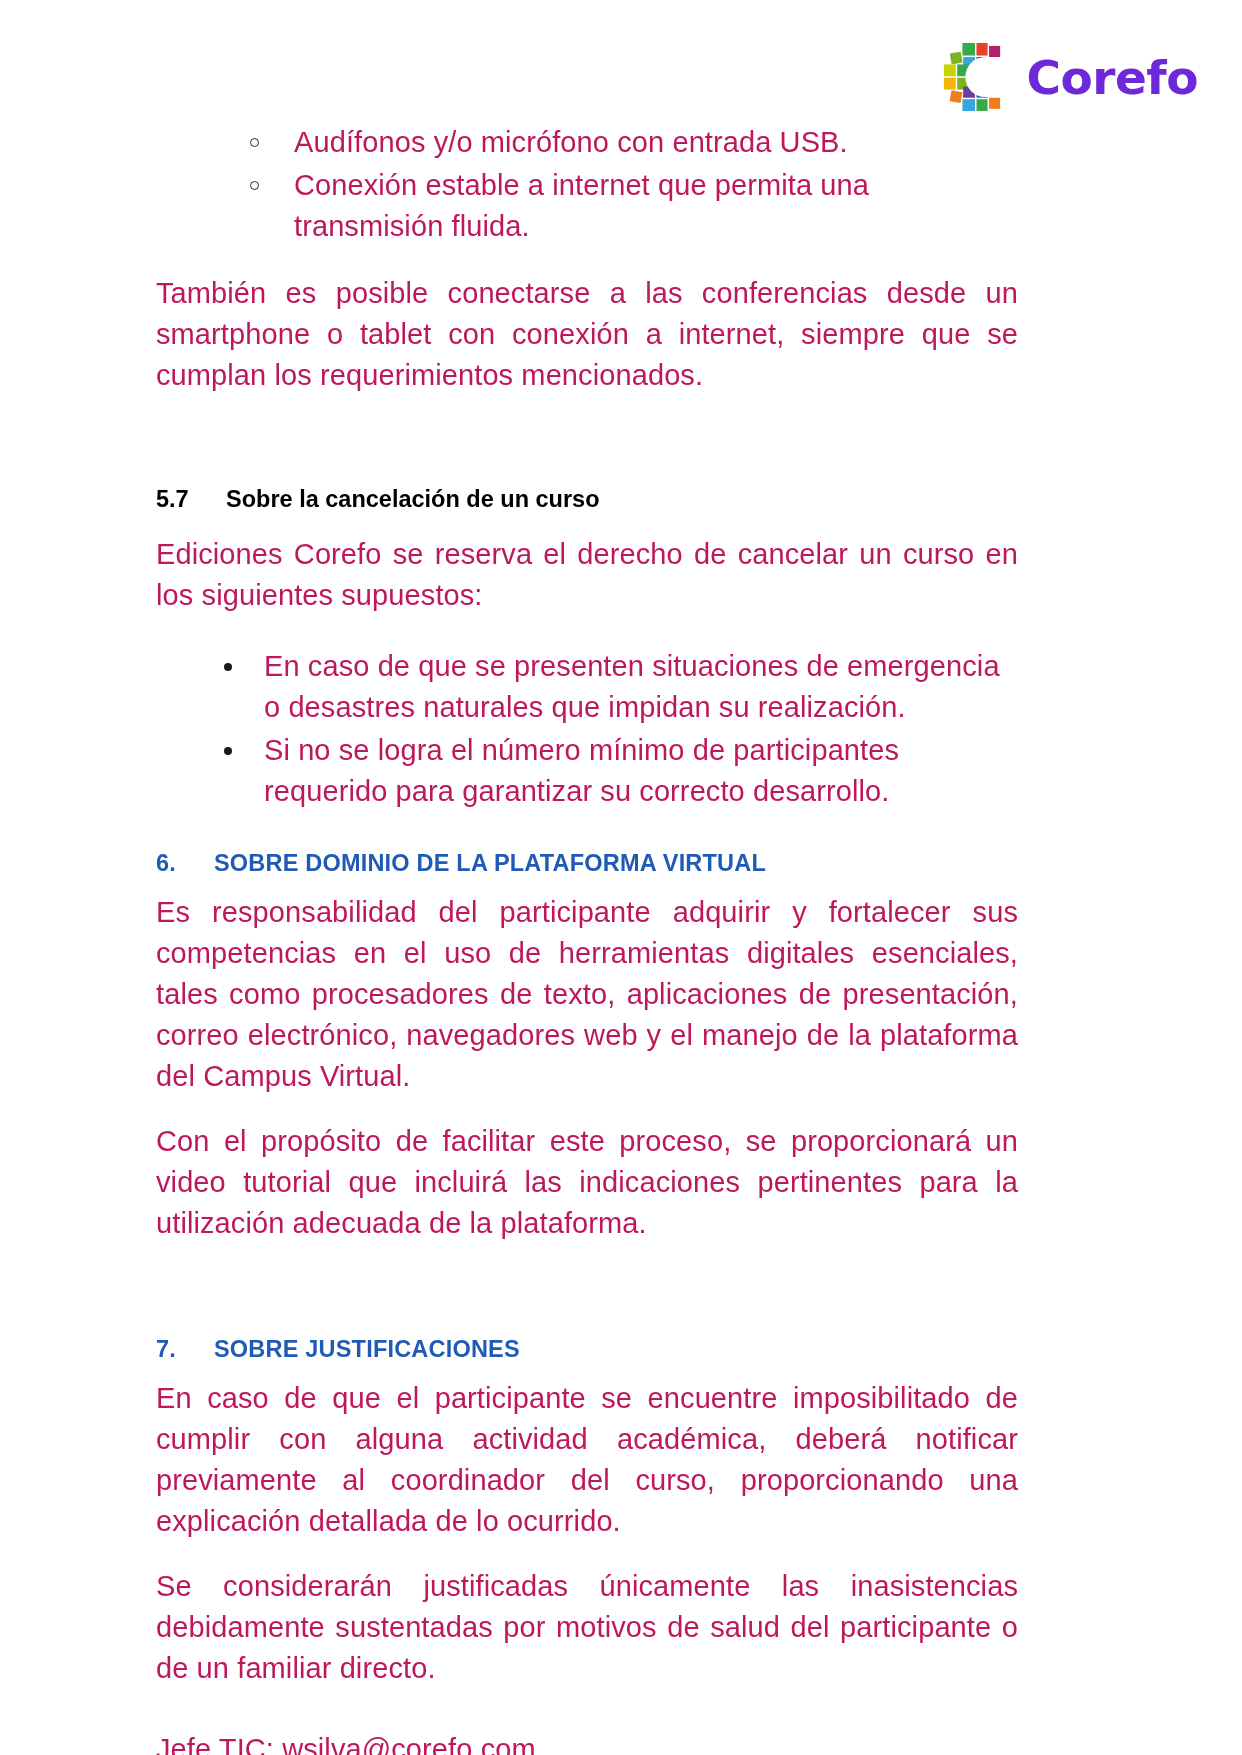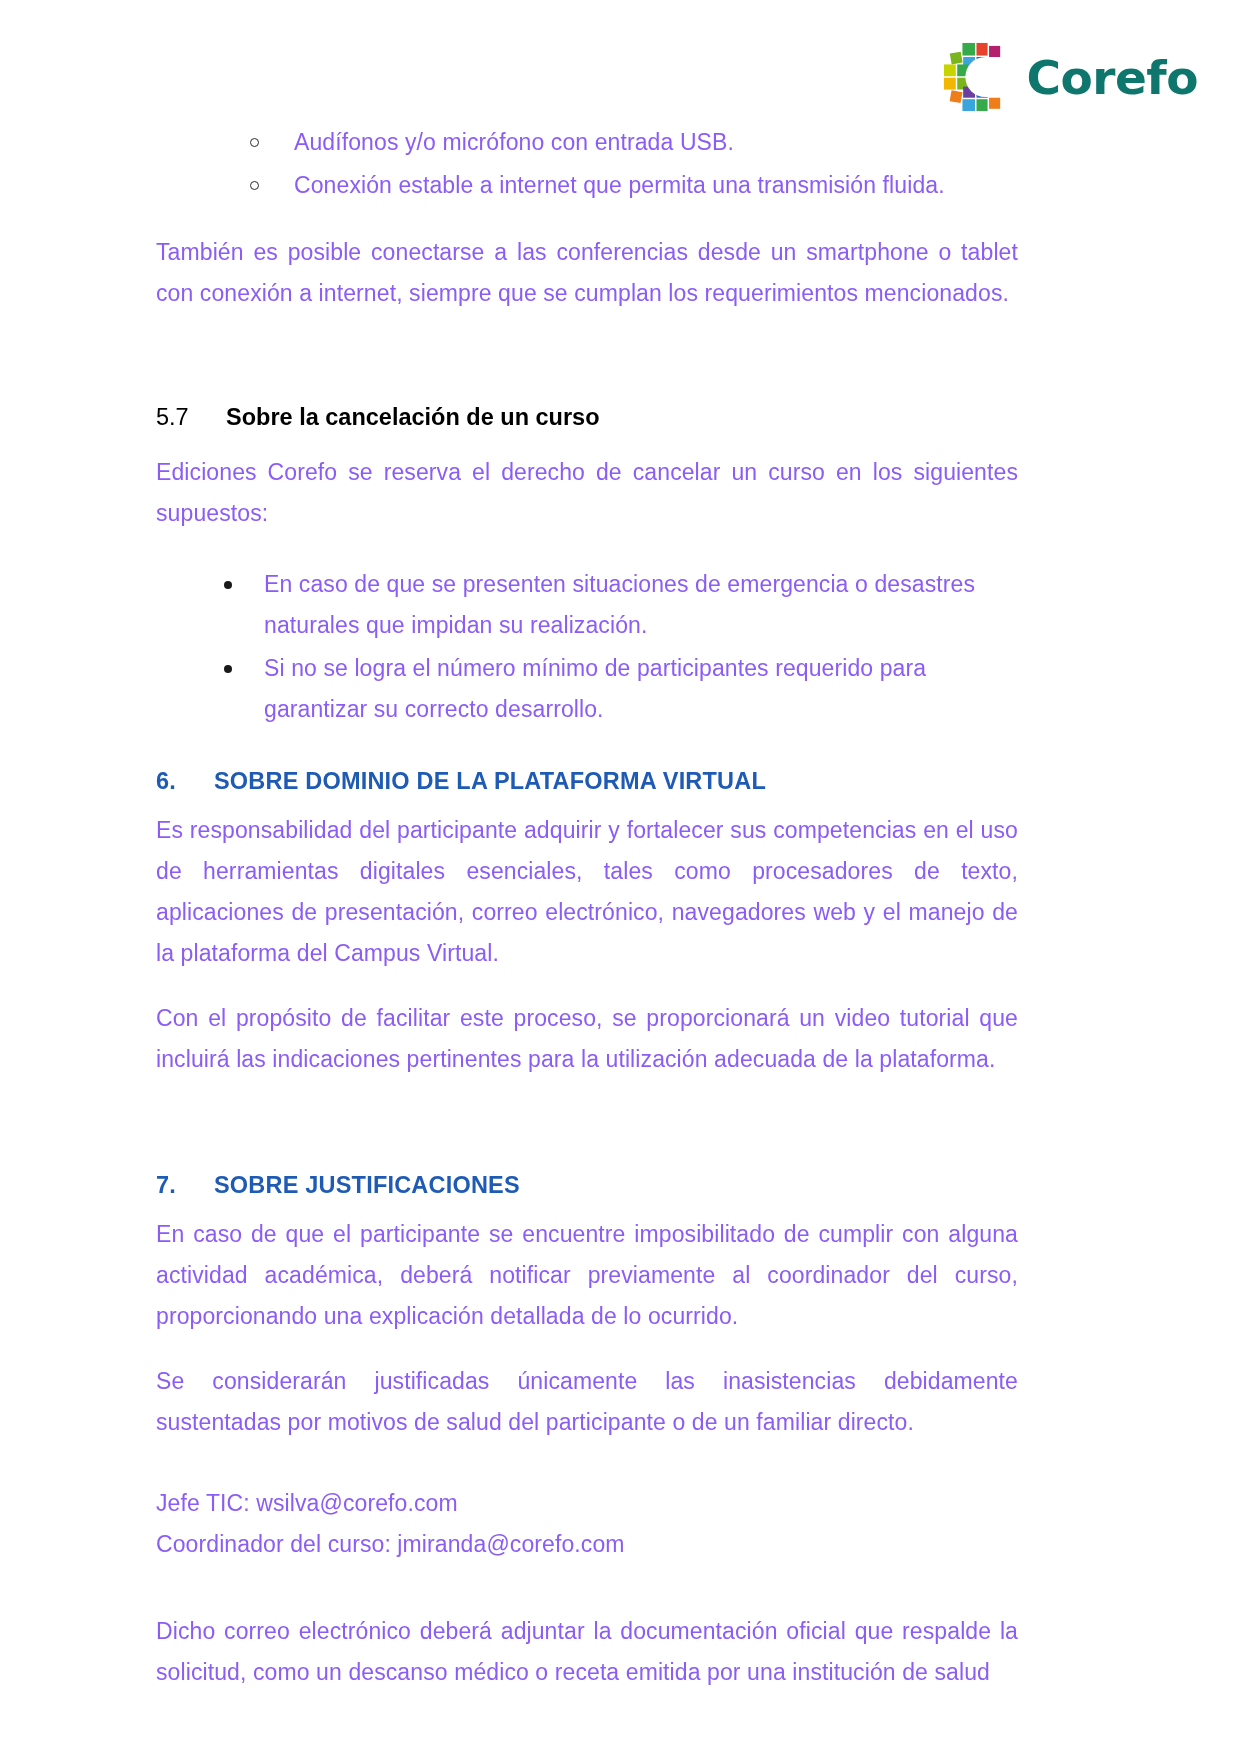"Corefo" .logo-text { color: #0f766e -> #6d28d9 }
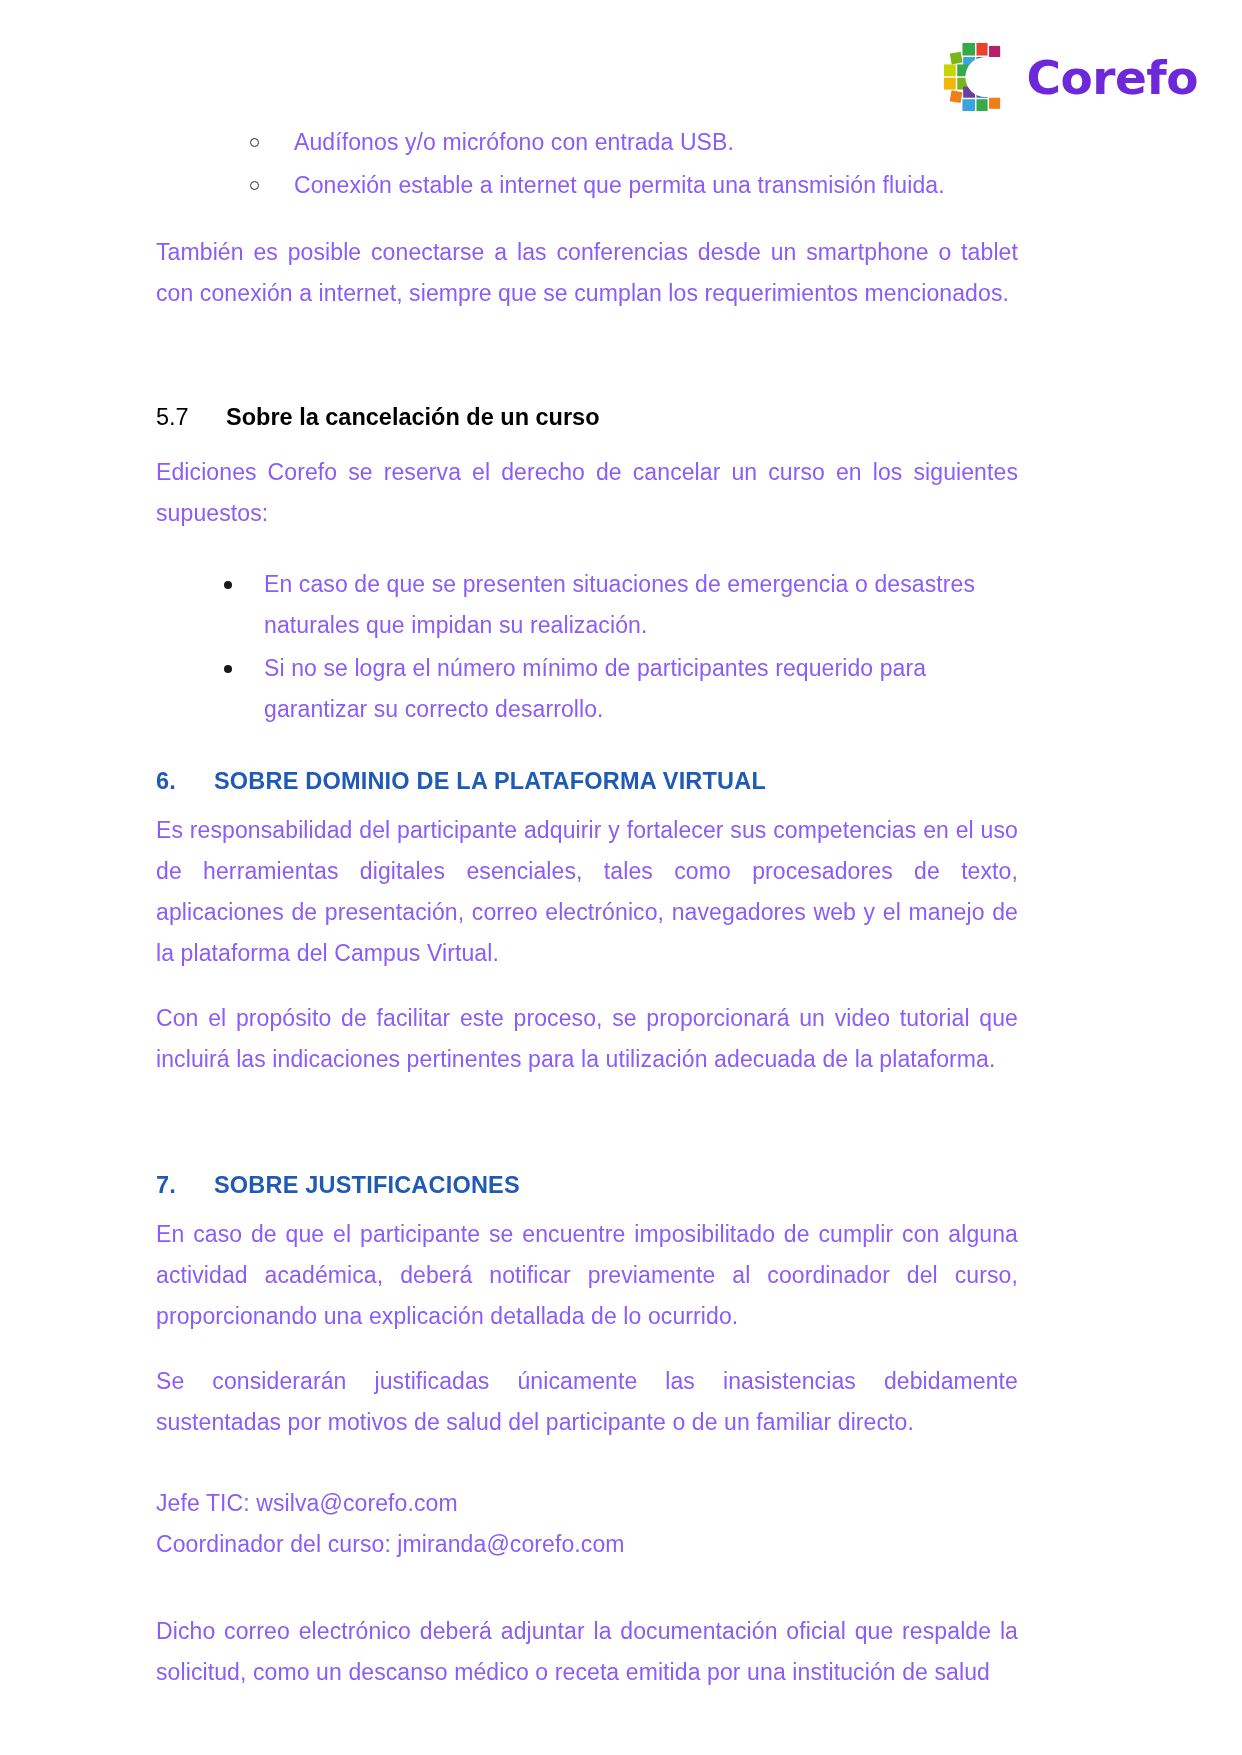"Audífonos y/o micrófono con entrada" p, li, .line { color: #8b5cf6 -> #be185d; font-size: 23px -> 29px }
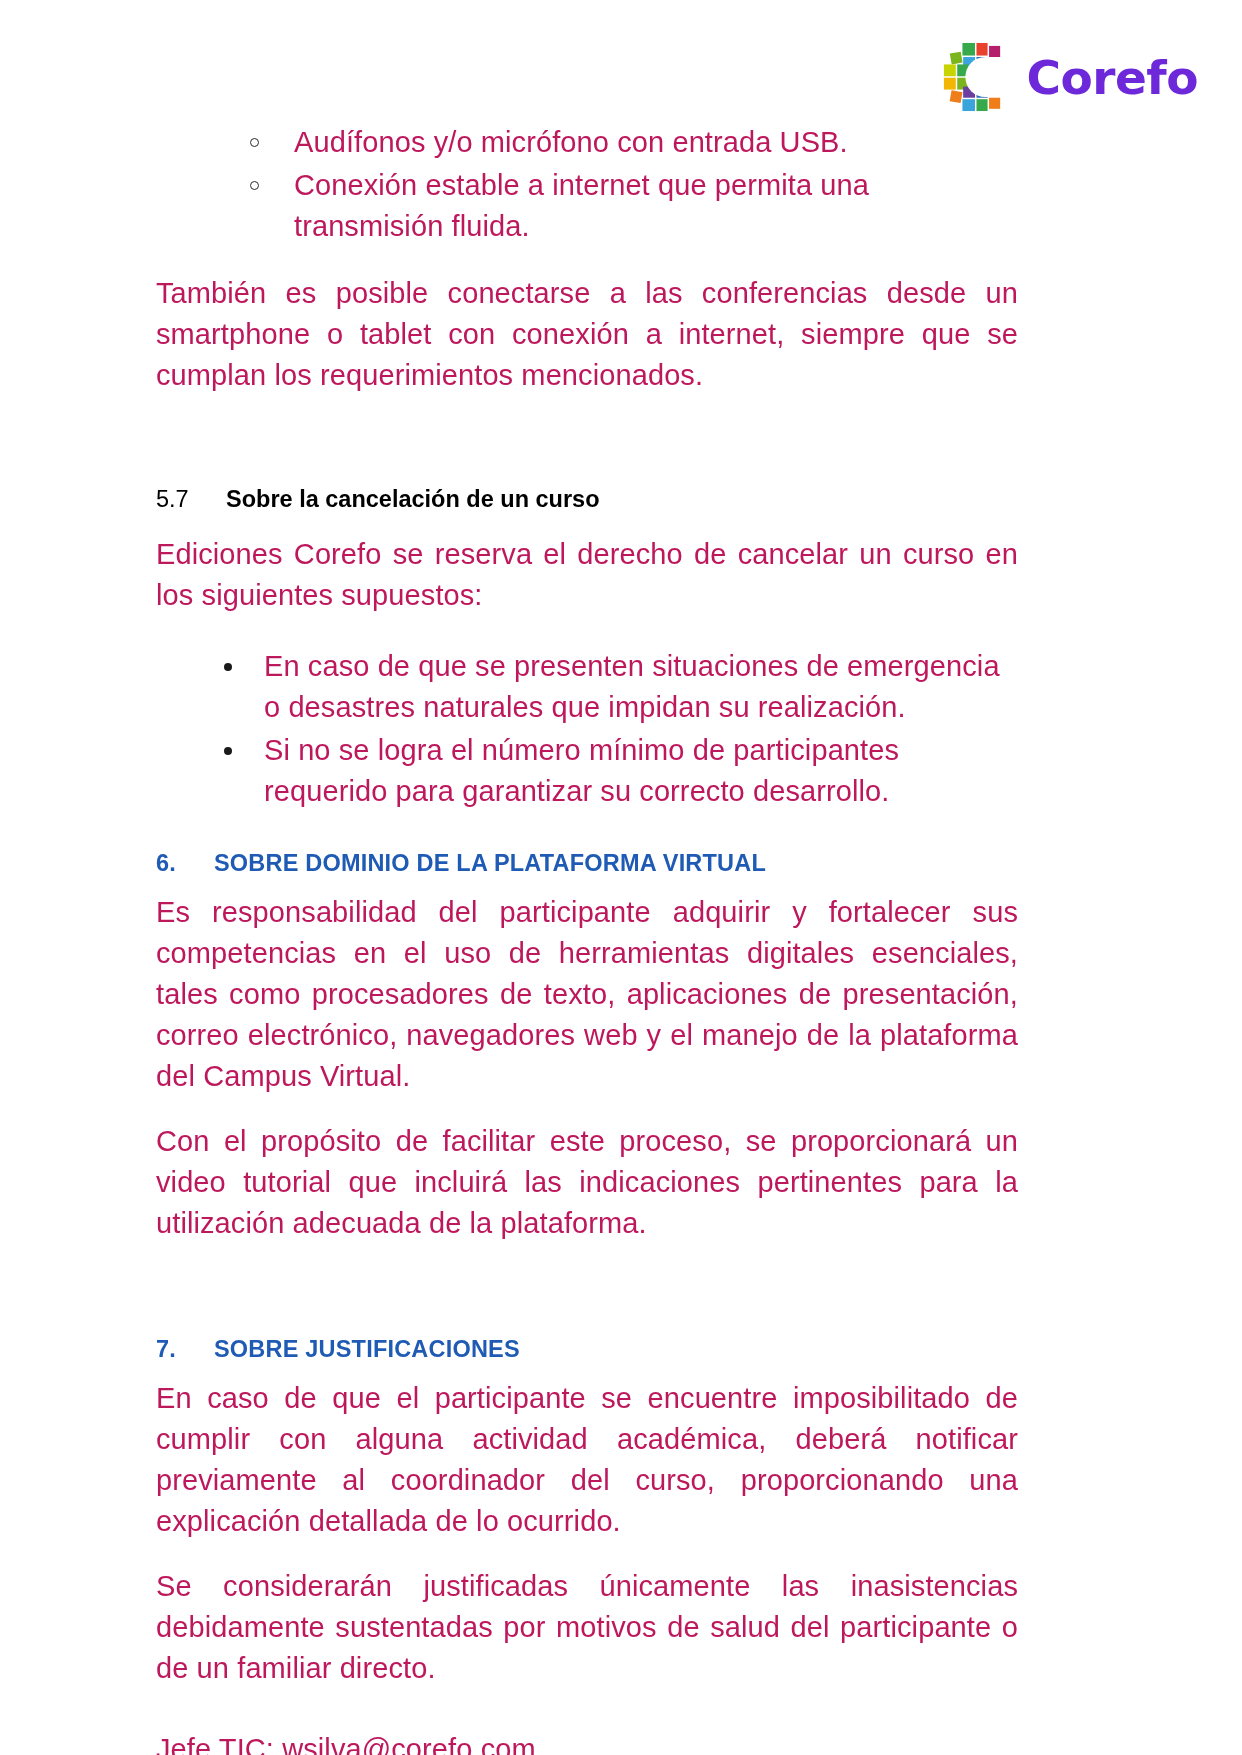"5.7" .h-sub .num { font-weight: normal -> bold }
